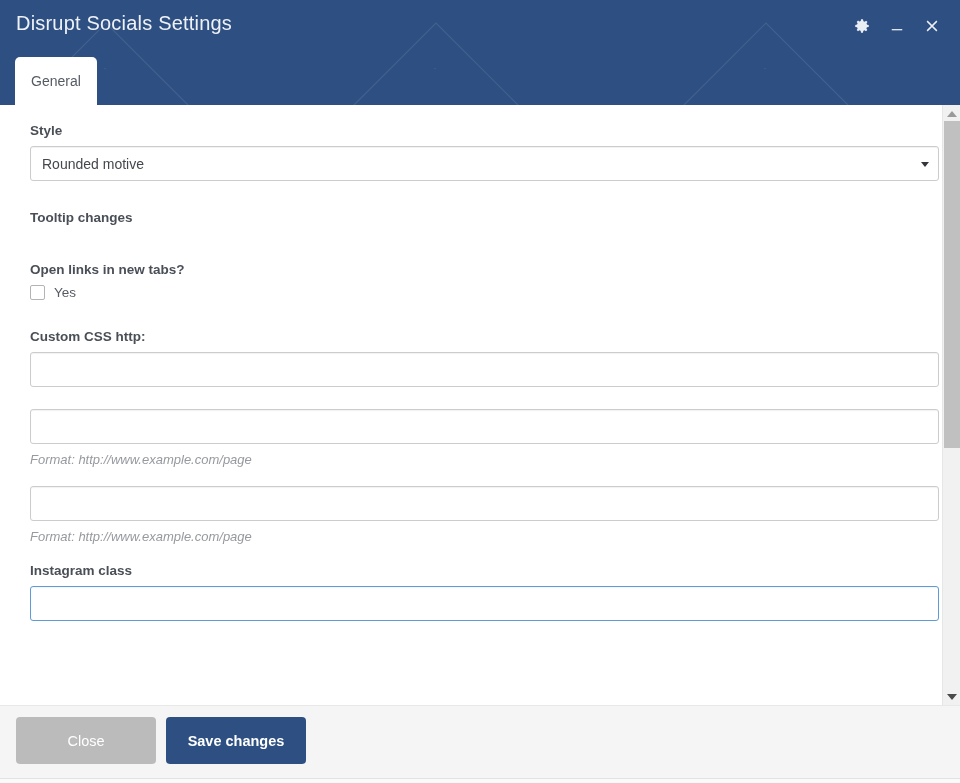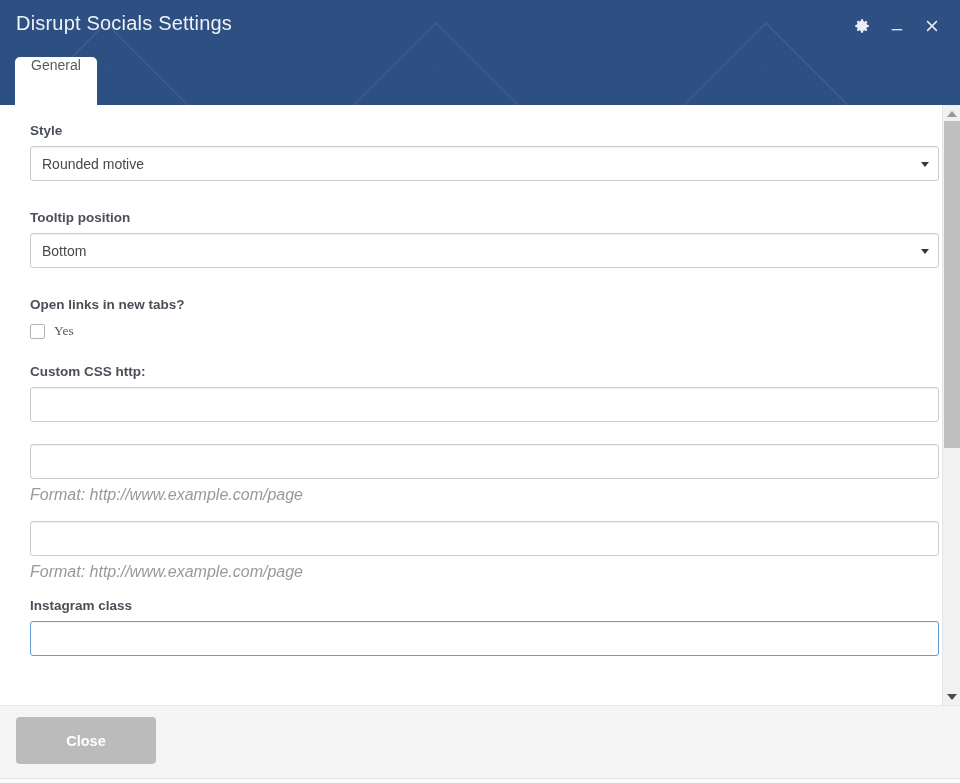"General" .tab { align-items: none -> center }
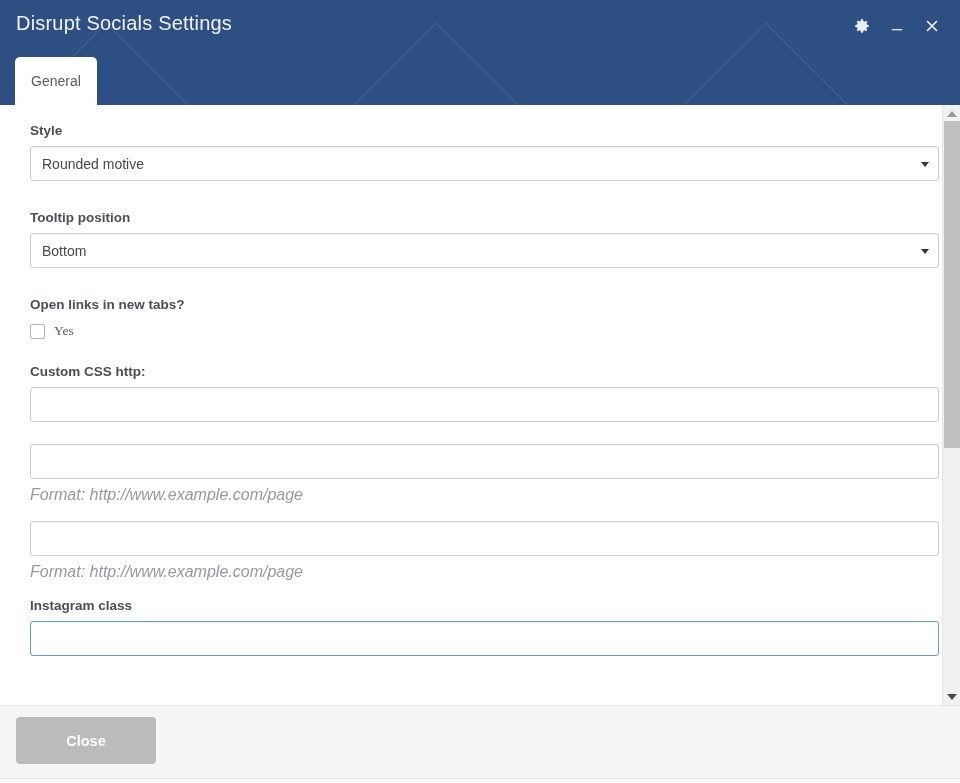"Tooltip position" div.flabel { text: position -> changes }
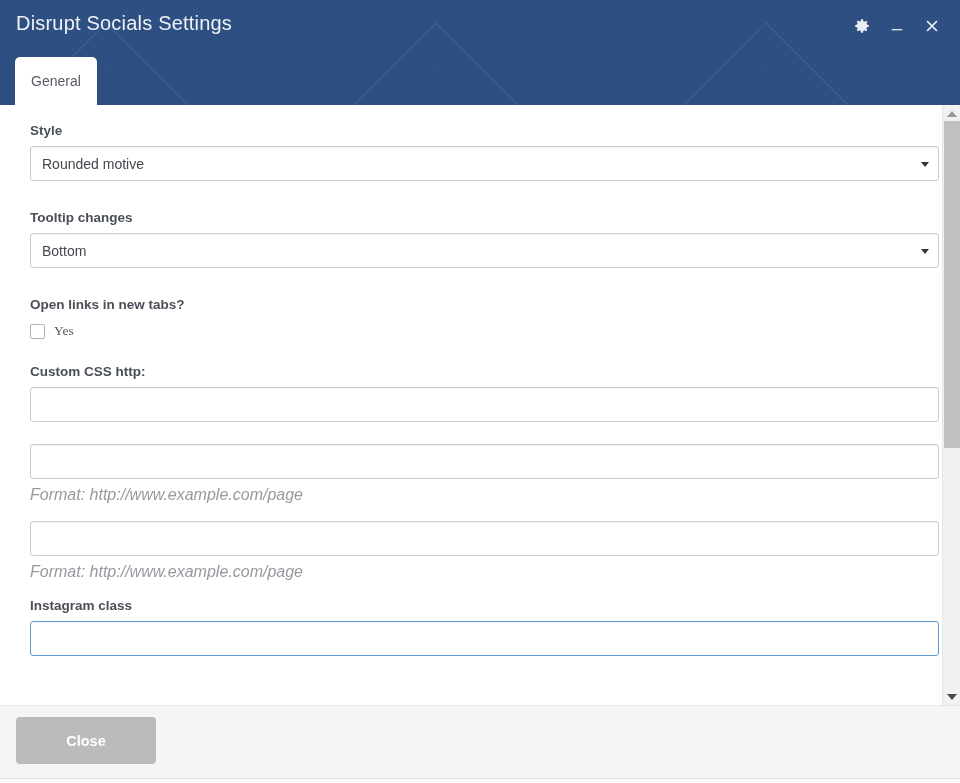"Bottom" div.control { html: <div> <span>Bottom</span> <span></span> </div> -> none }
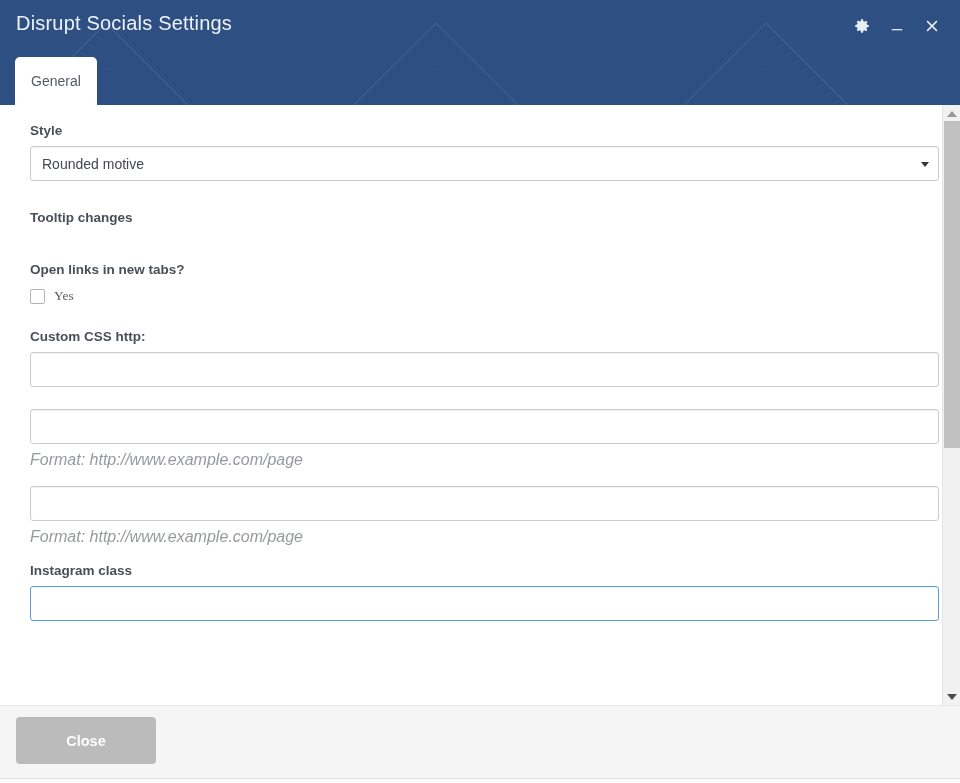"Yes" .checkrow { align-items: center -> none; font-family: Liberation Serif, serif -> none }
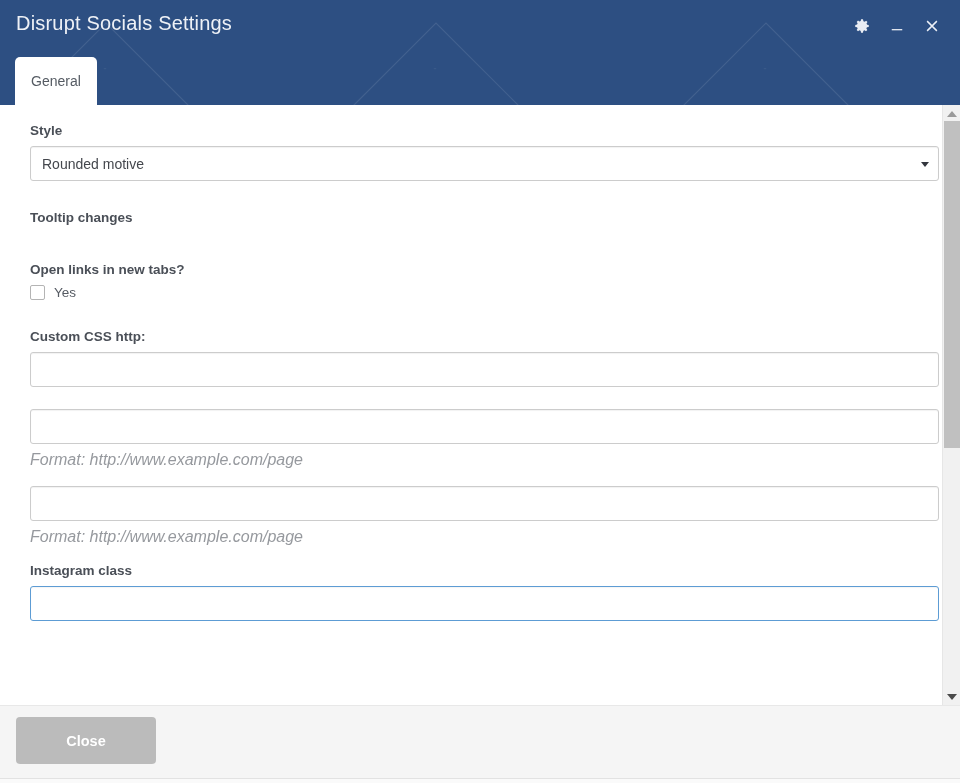"Format: http://www.example.com/page" .hint { font-size: 16px -> 13px }
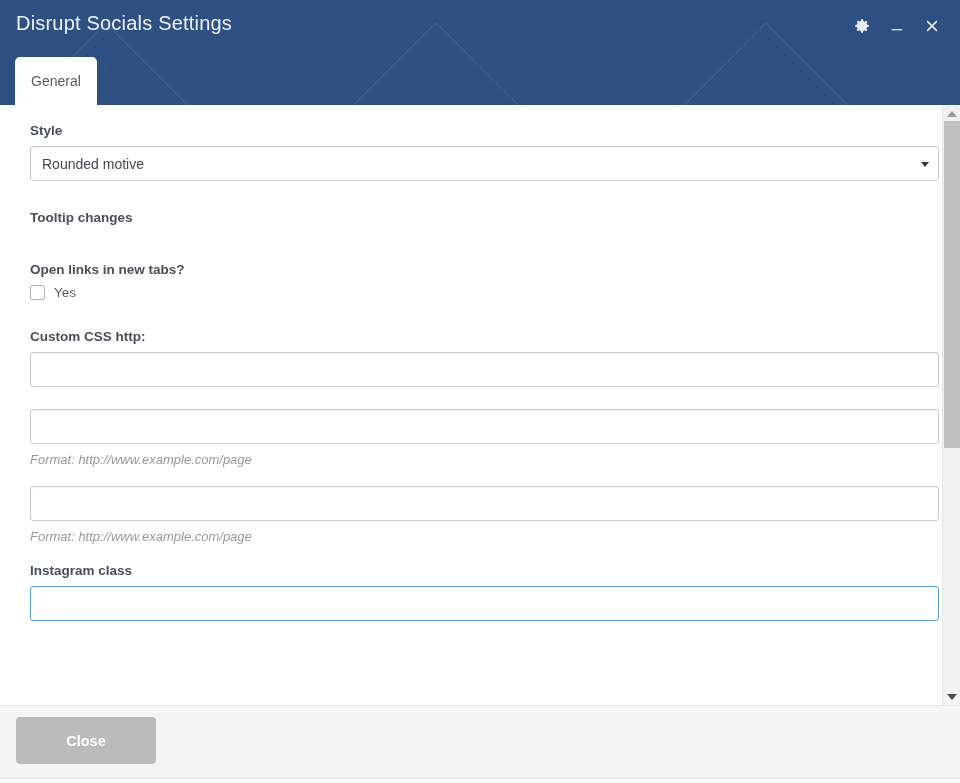"Close" .btn.close { font-weight: bold -> normal }
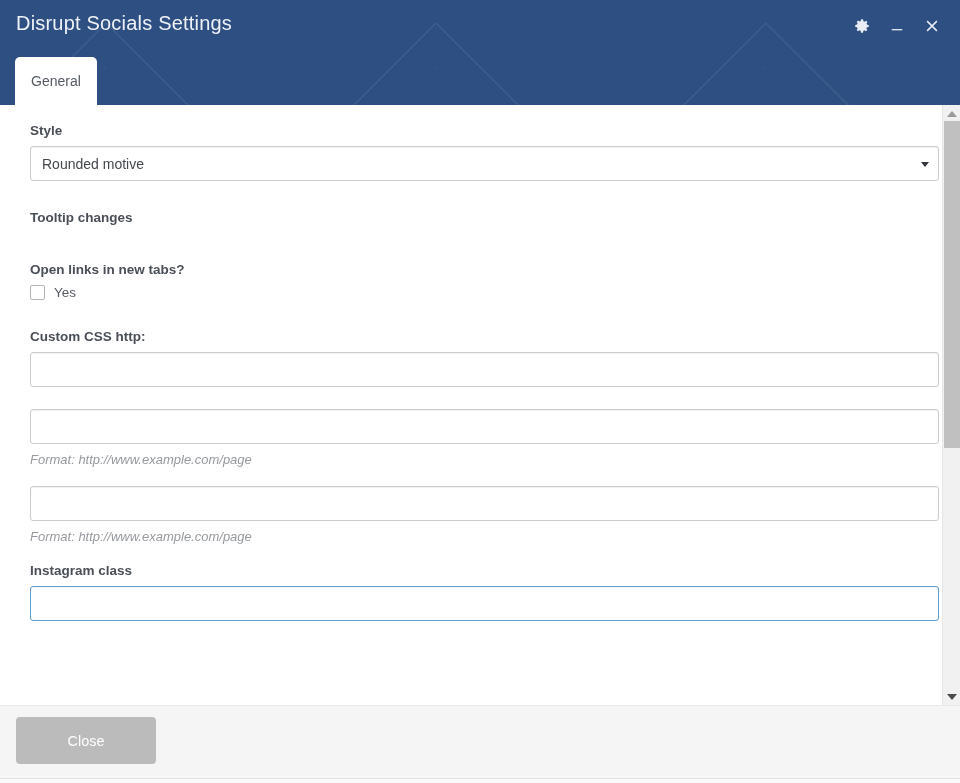"Save changes" button.btn { html: none -> <button>Save changes</button> }
